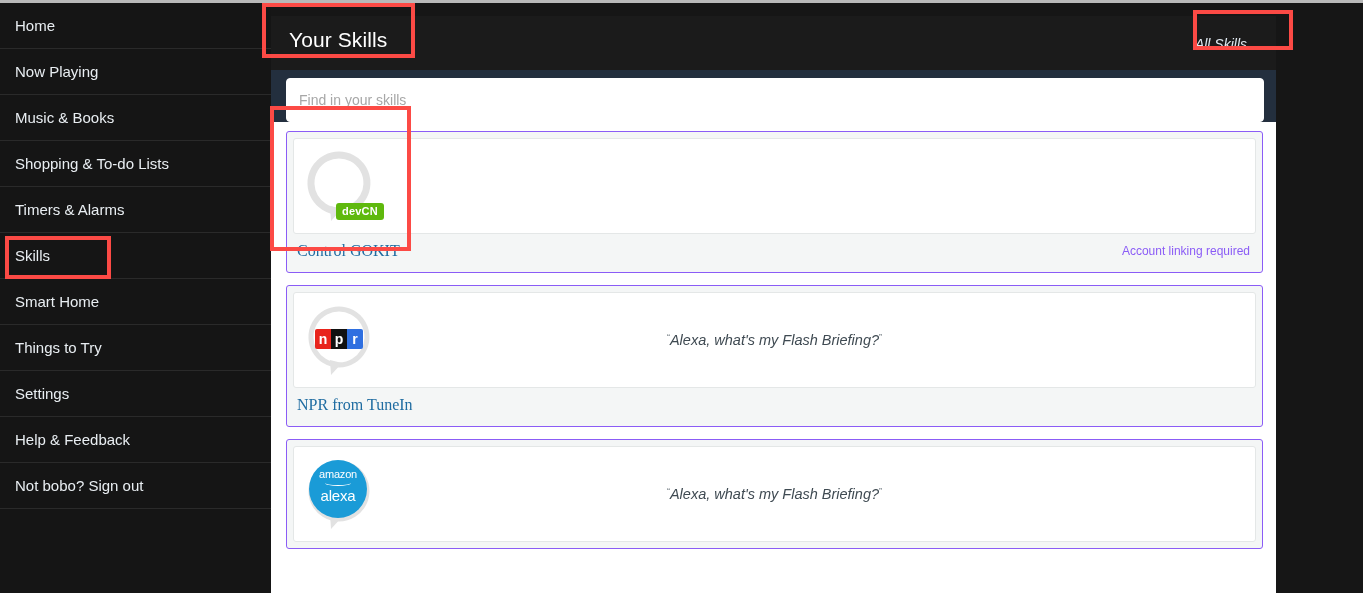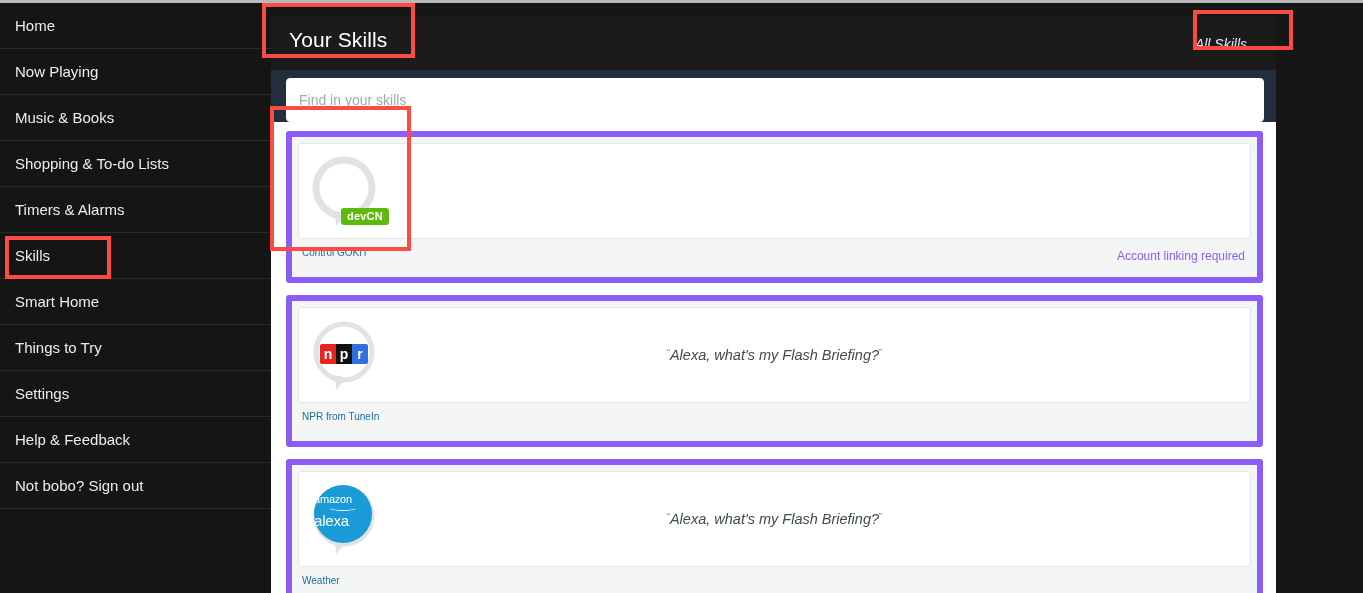"devCN" .skill-card { border: 6px solid #8b5cf6 -> 1px solid #8b5cf6 }
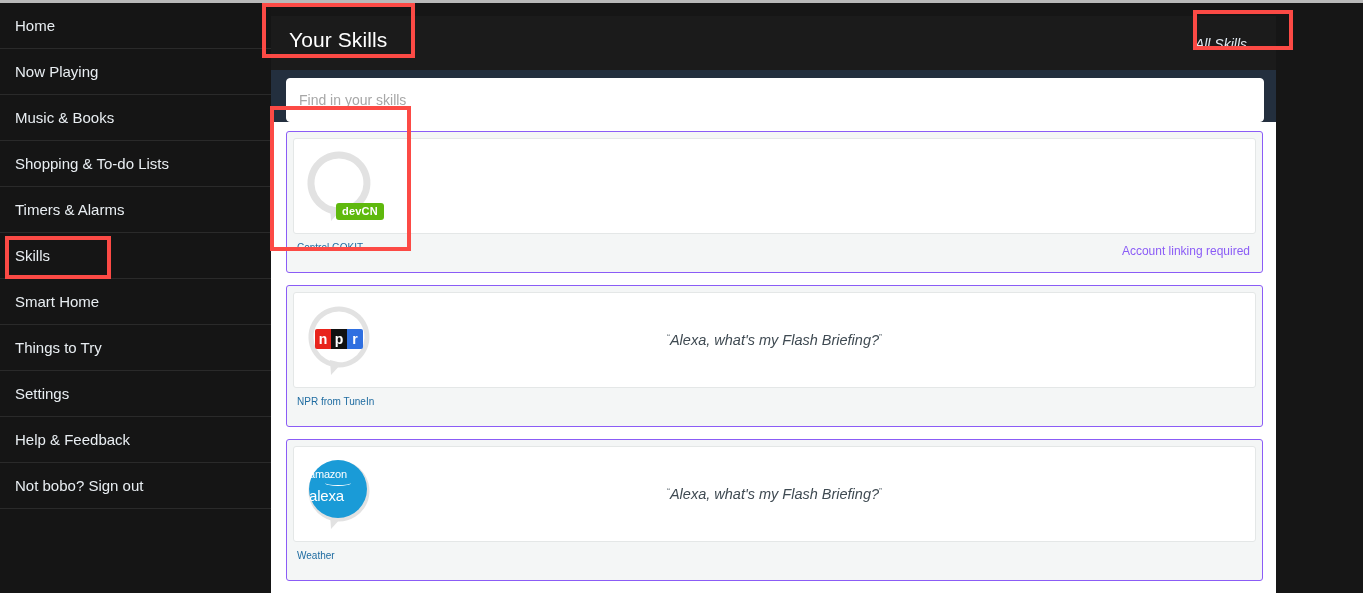"Control GOKIT" .skill-name { font-family: none -> Liberation Serif, serif; font-size: 10px -> 16px }
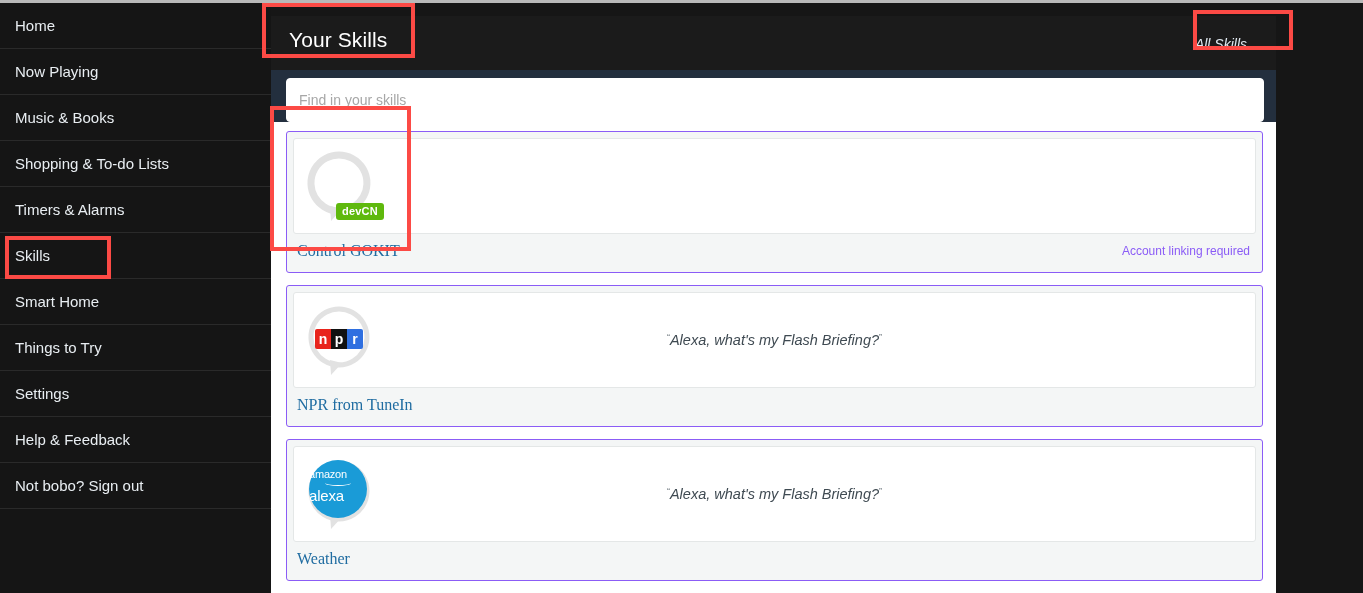"amazon" .alexa-logo { text-align: none -> center }
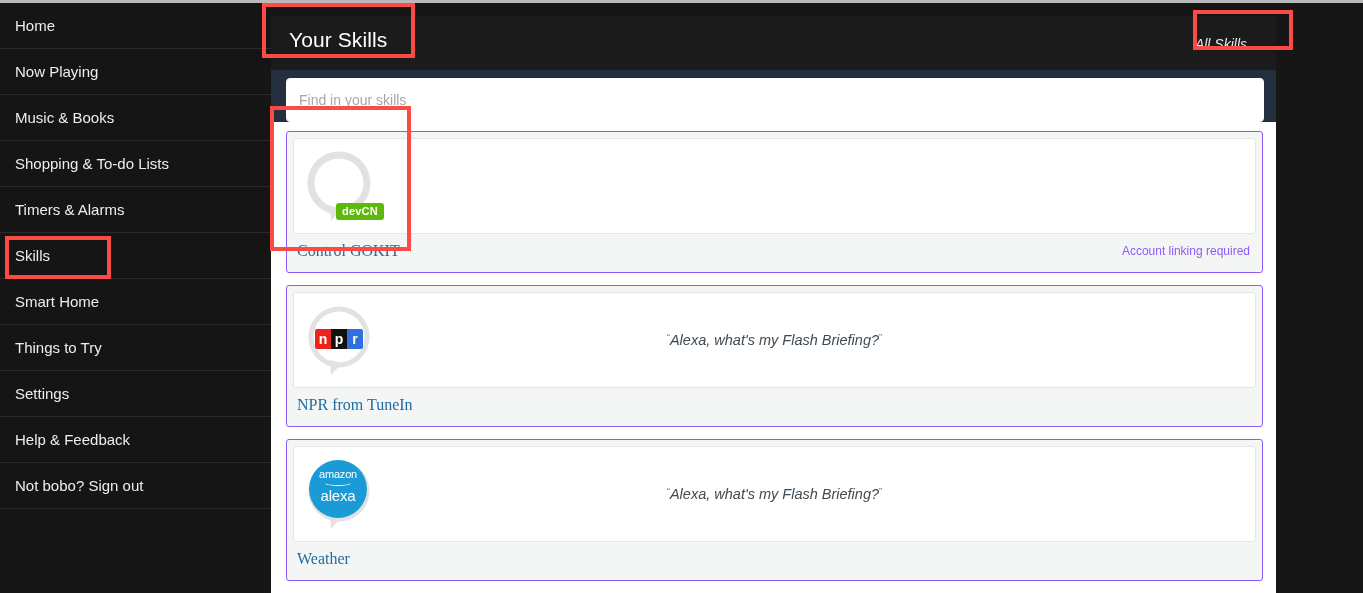"Weather" div.skill-footer { html: <div> <div>Weather</div> <div></div> </div> -> none }
